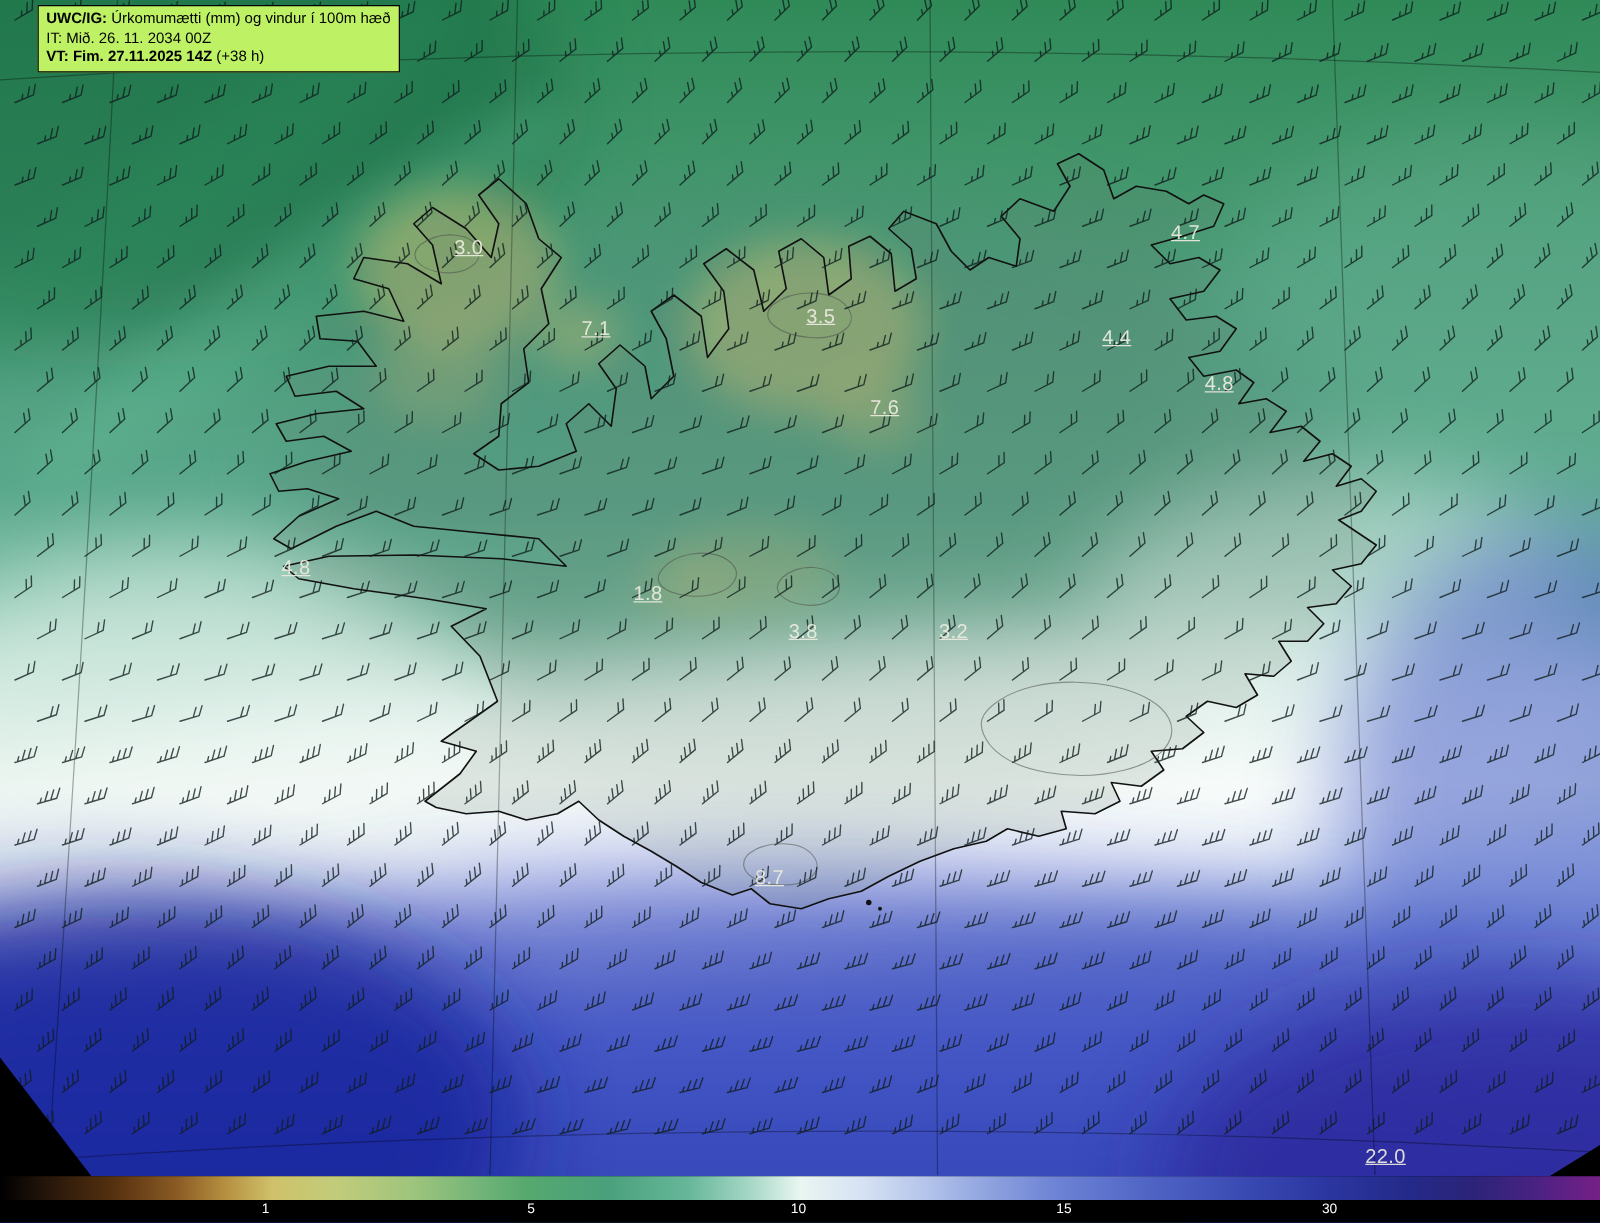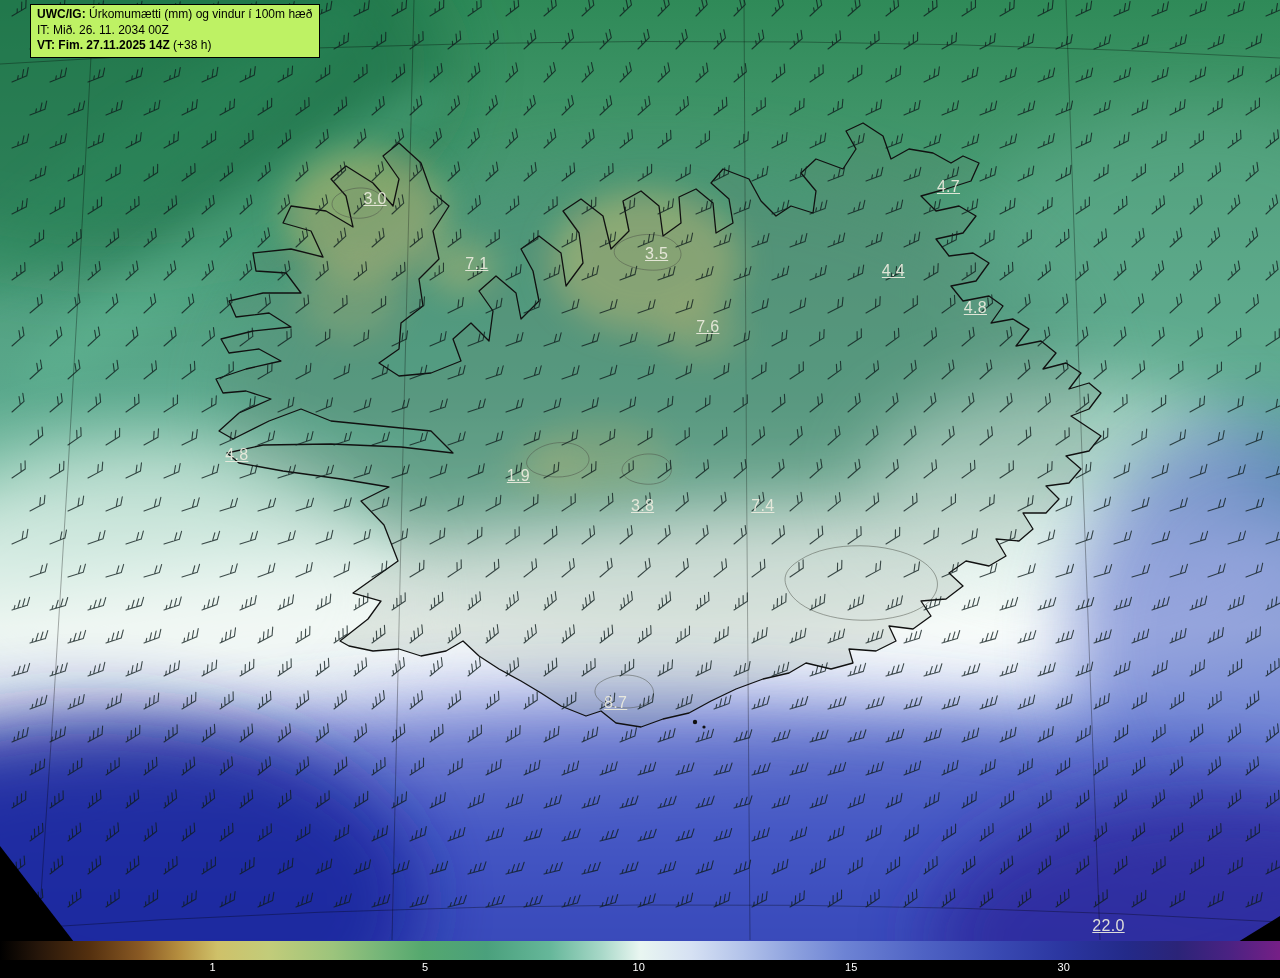"1.9" div.map-label { text: 1.9 -> 1.8 }
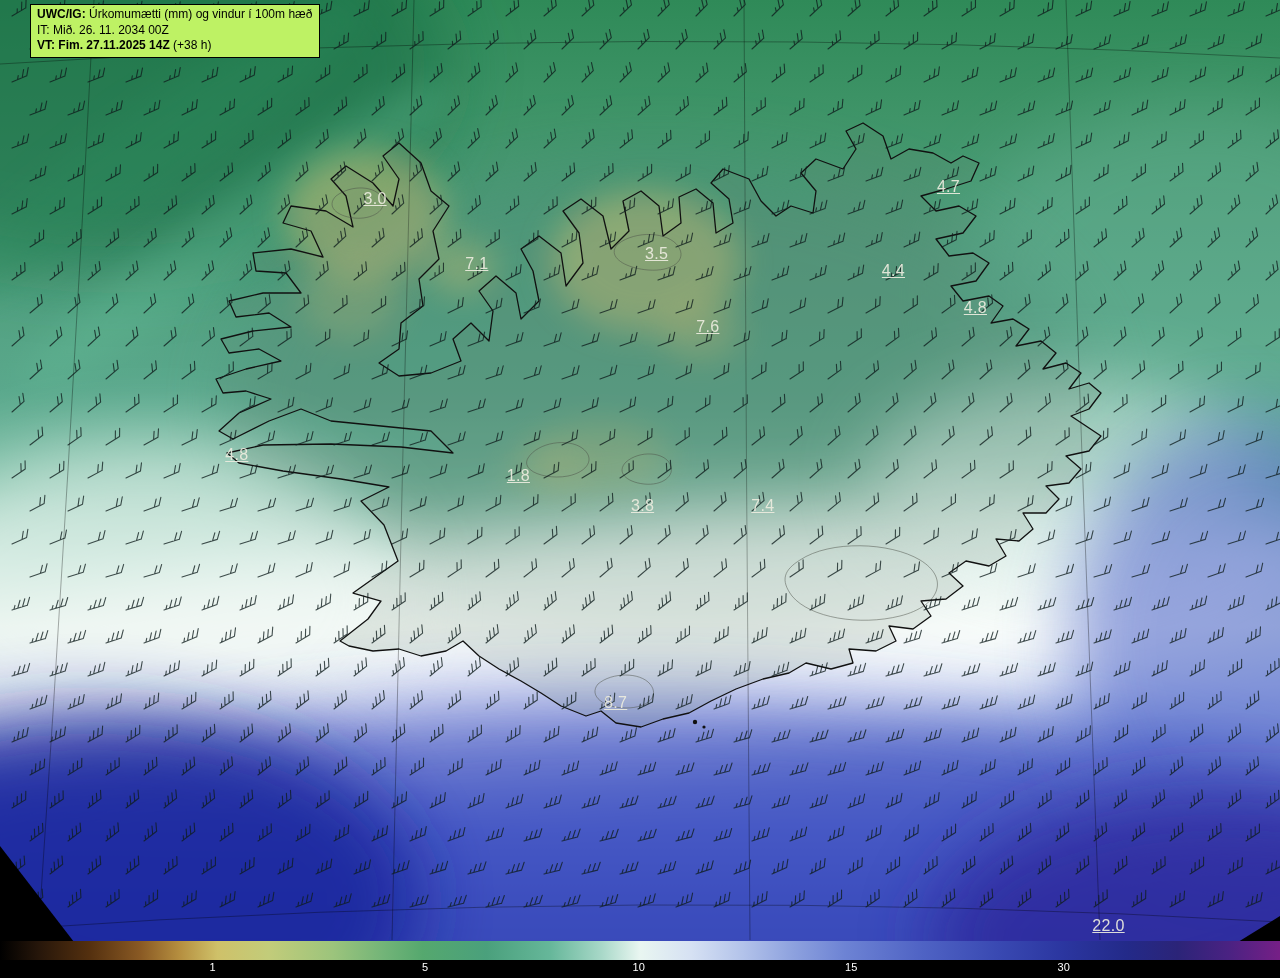"7.4" div.map-label { text: 7.4 -> 3.2 }
